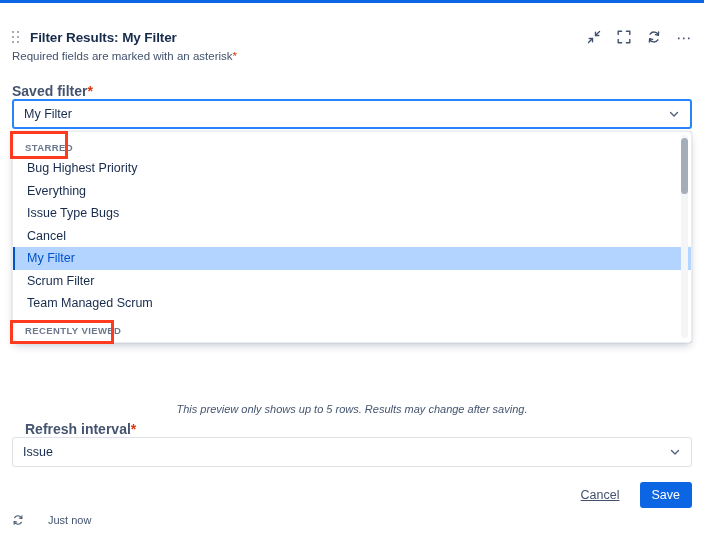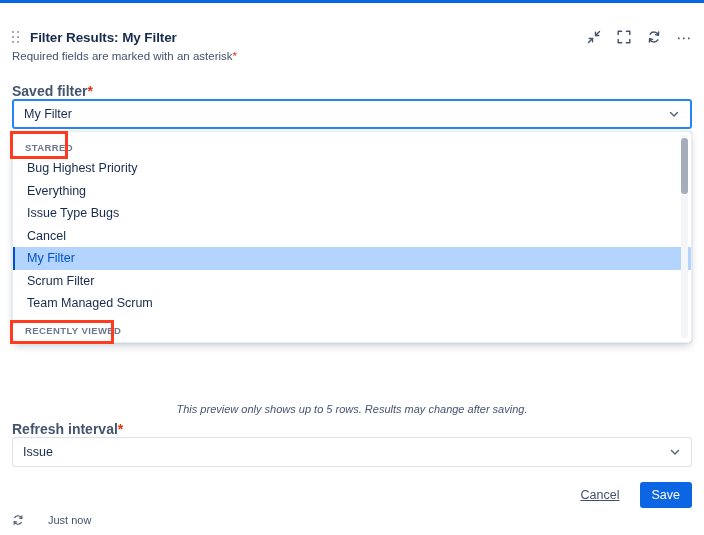"Refresh interval*" .refresh-label { left: 12px -> 25px }
